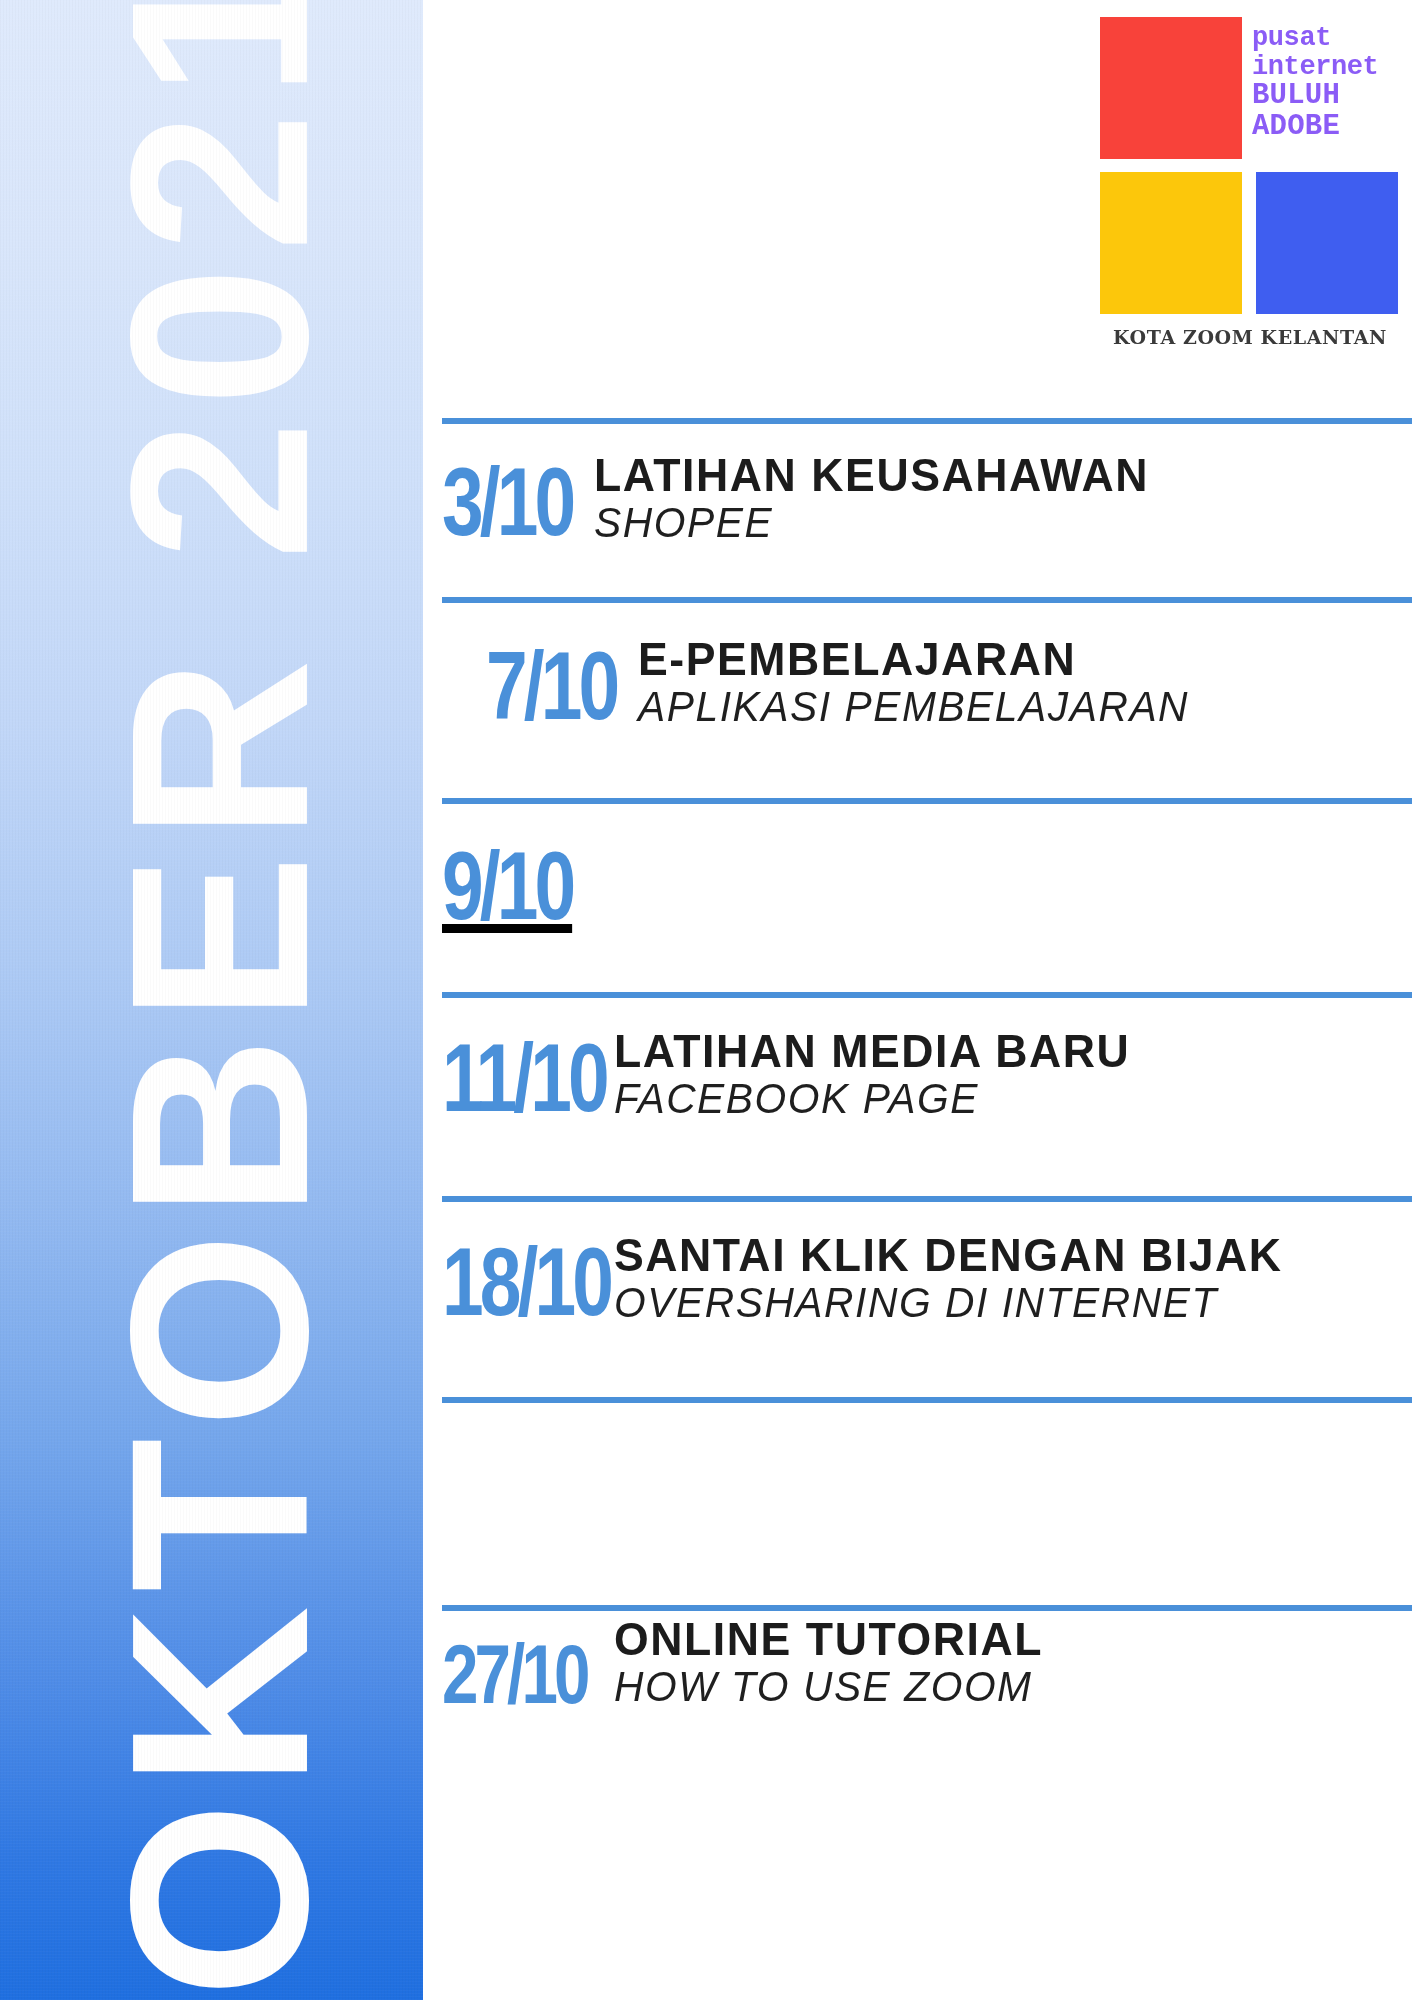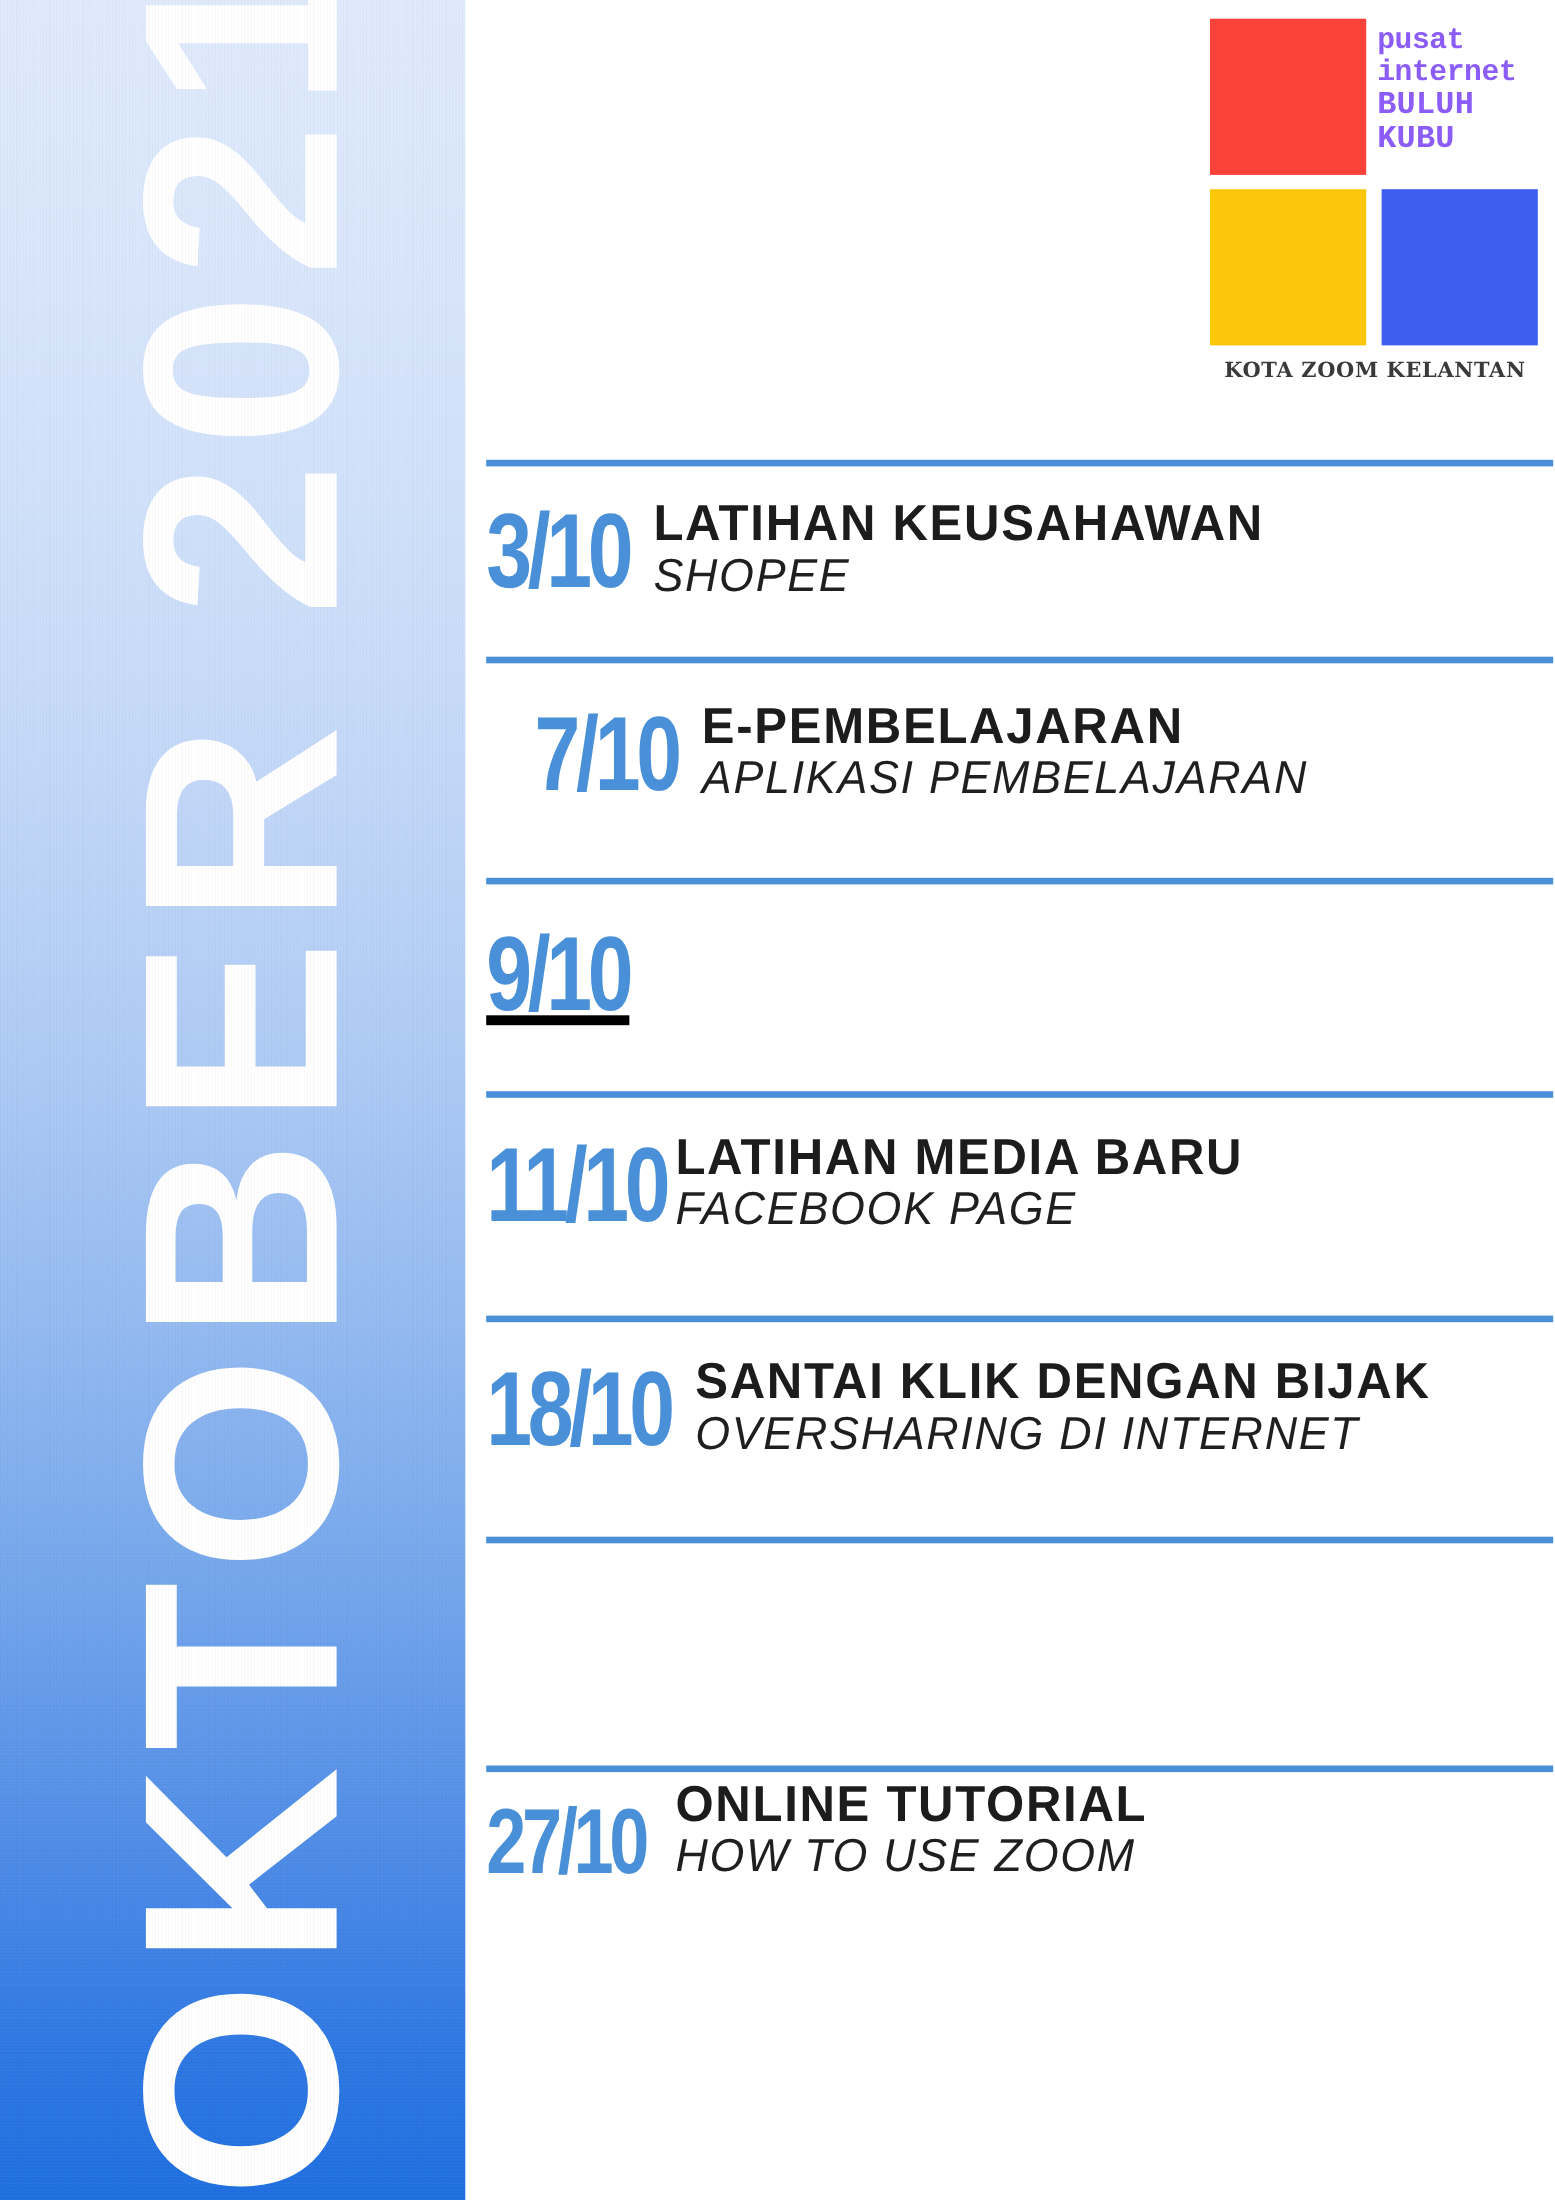"KUBU" span.lw4 { text: KUBU -> ADOBE }
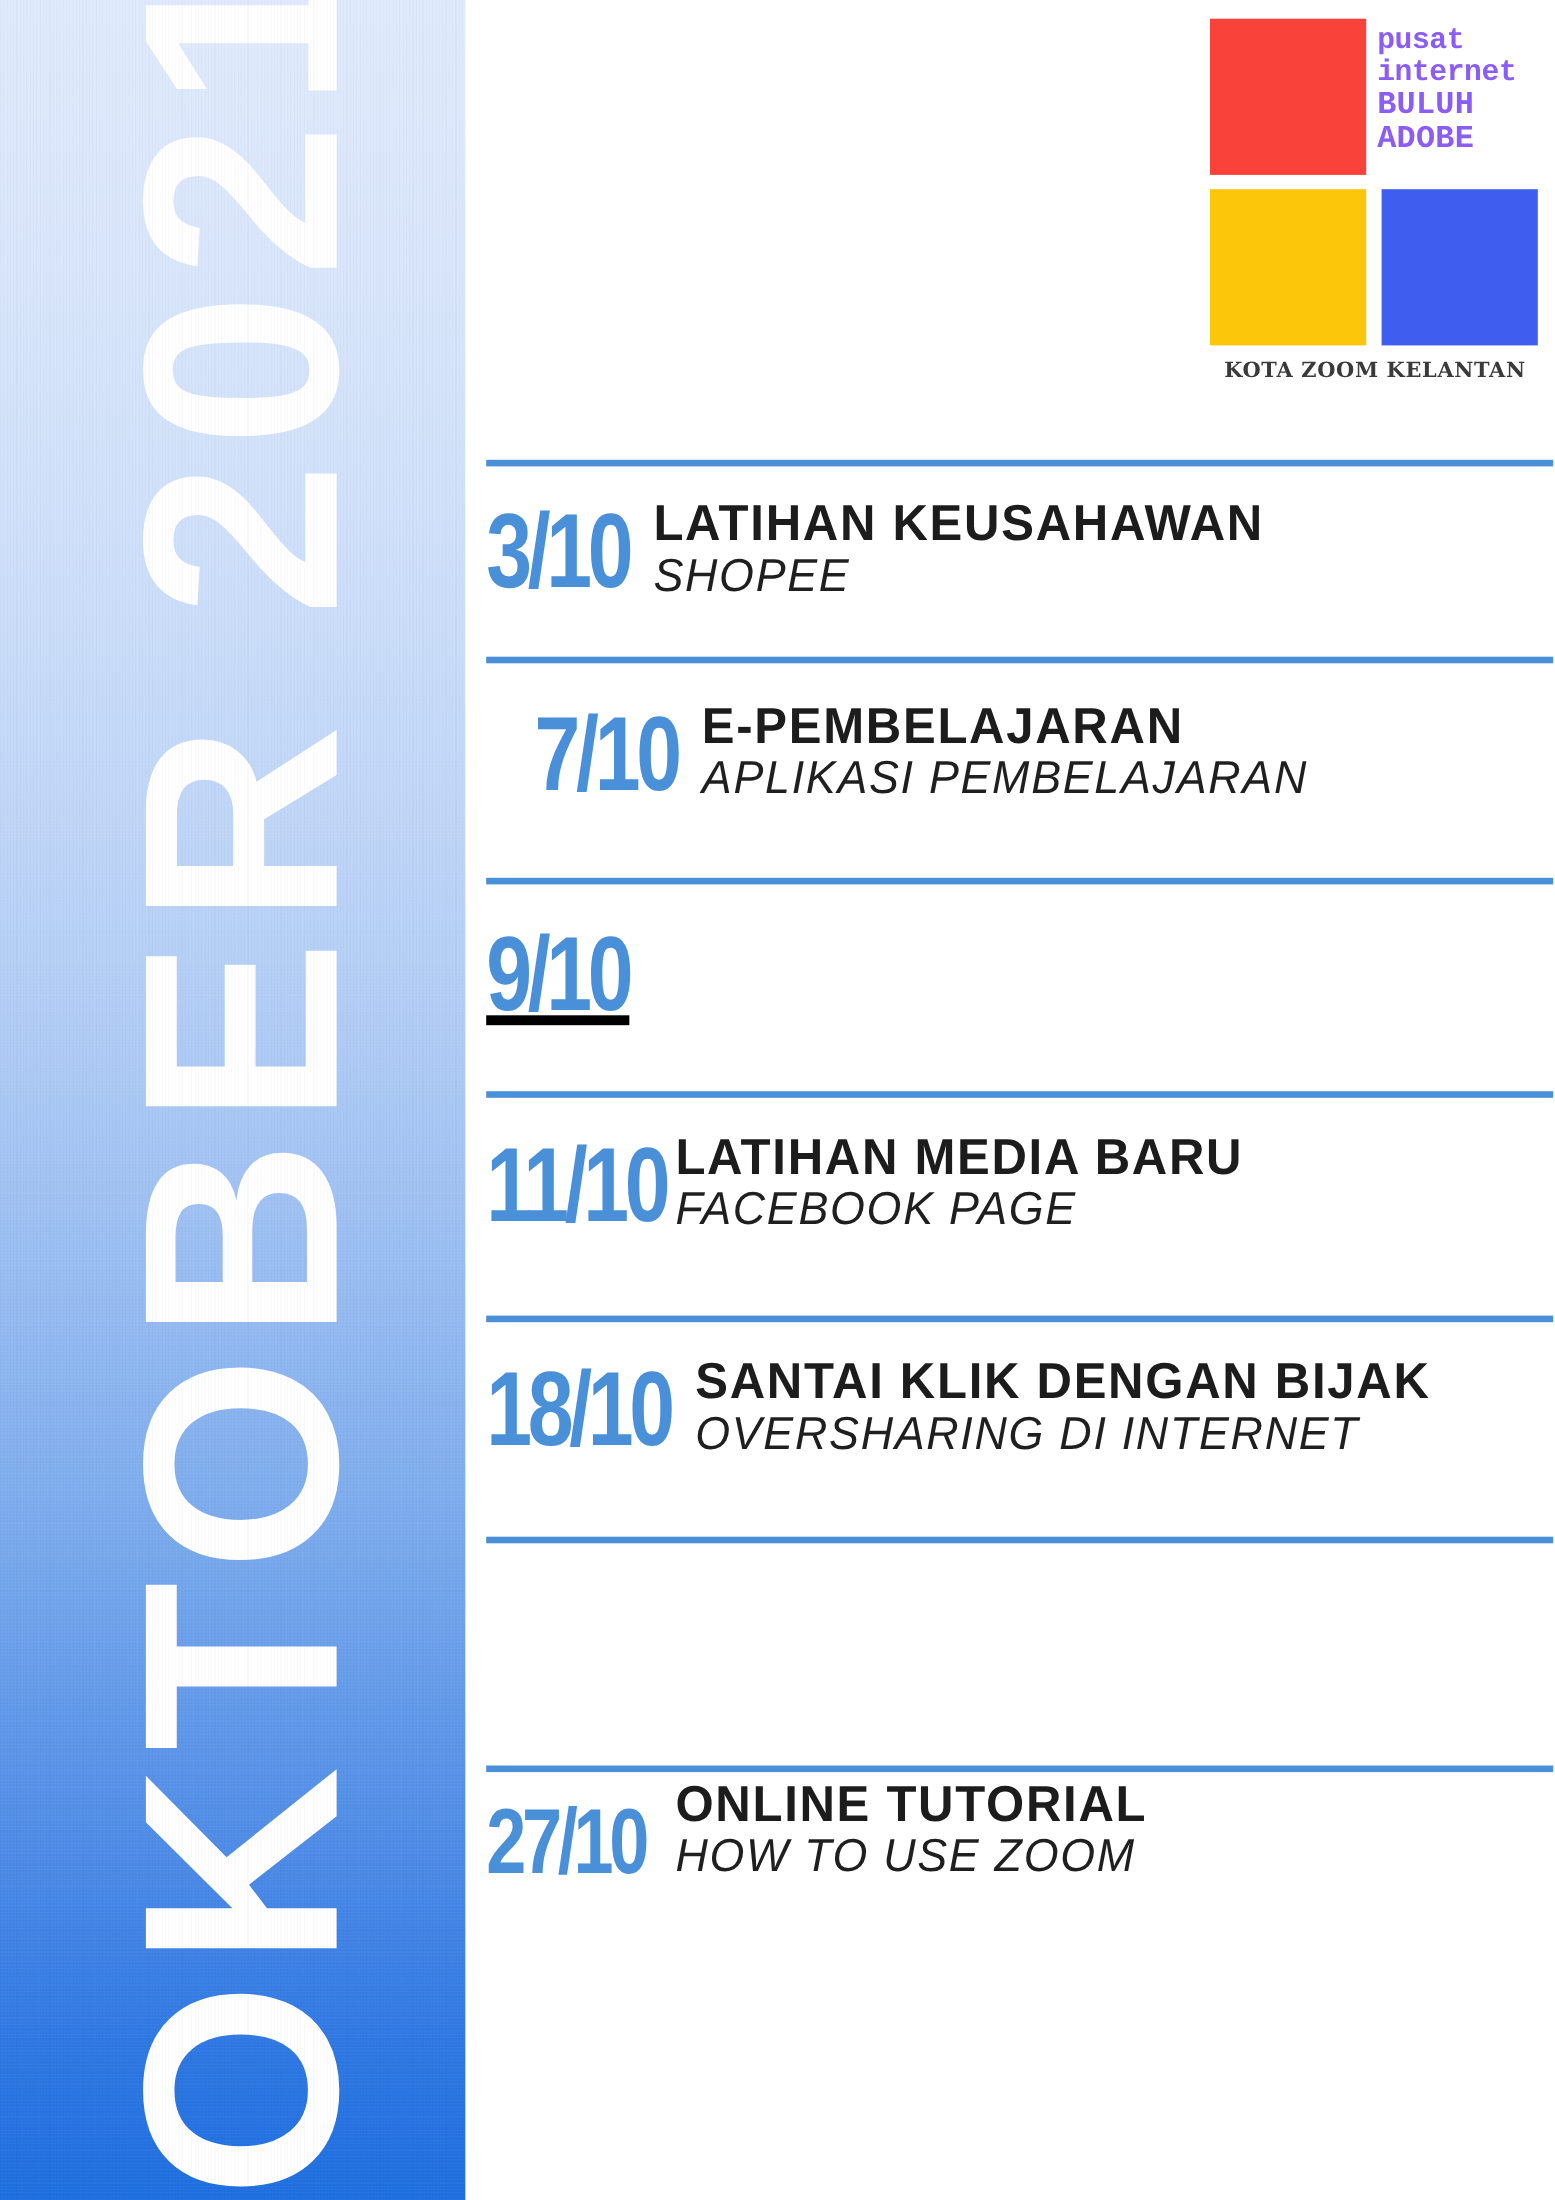"18/10" #row-4 { gap: 18px -> none }
